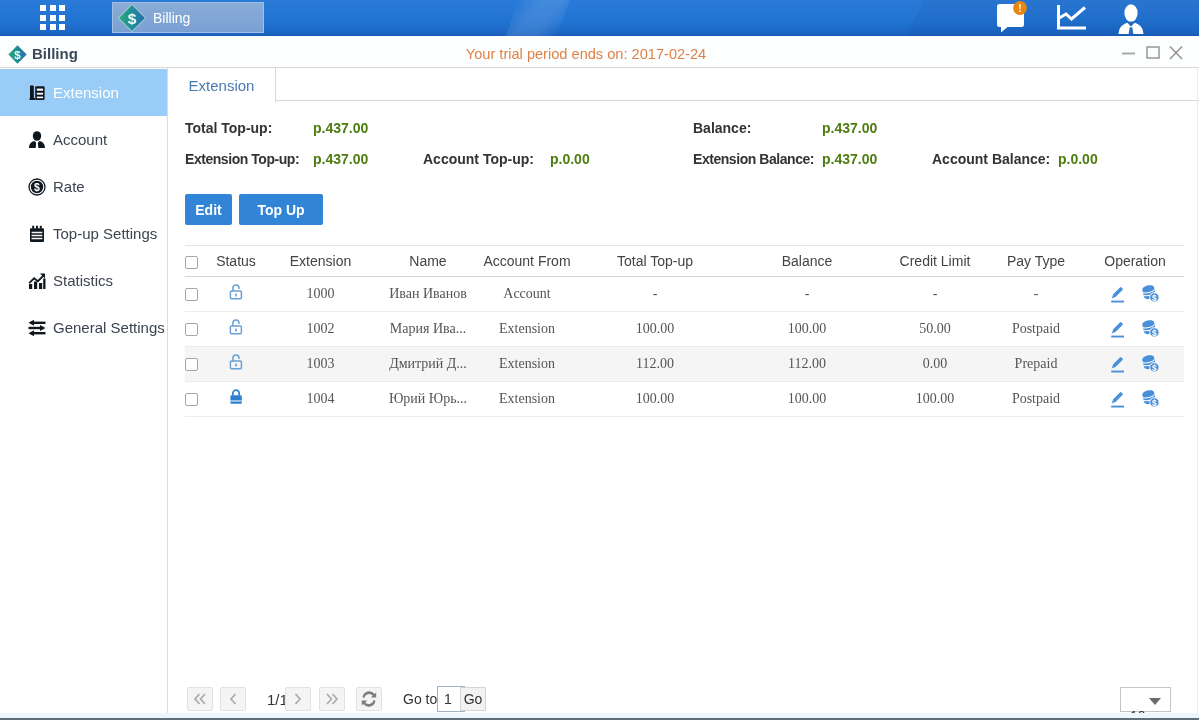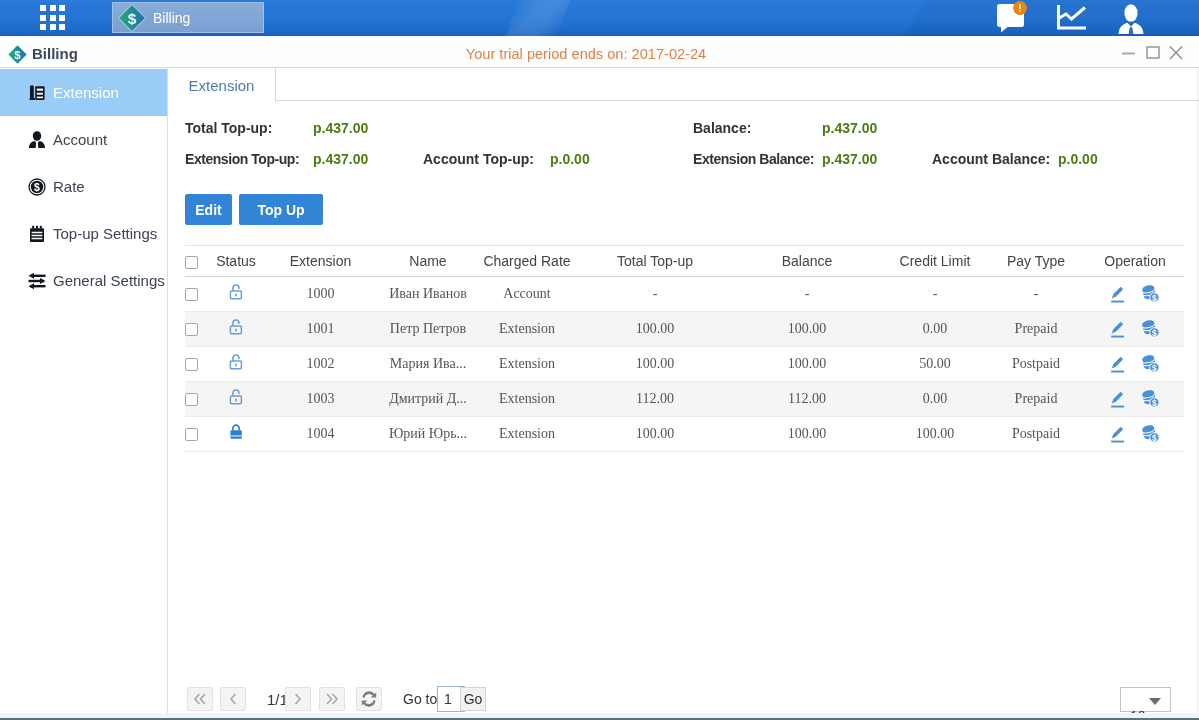"Charged Rate" th { text: Charged Rate -> Account From }
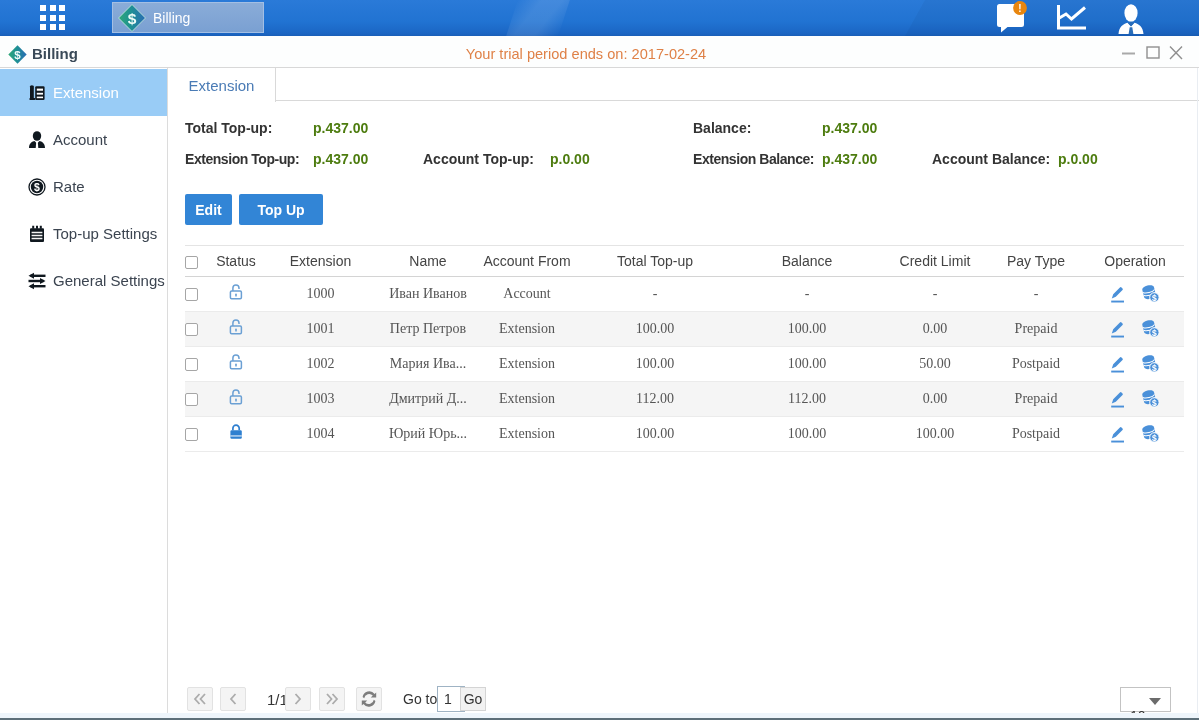"Statistics" div.sitem { html: none -> <div> <svg> <g> <rect></rect> <rect></rect> <rect></rect> <rect></rect> <path></path> <path></path> </g> </svg> <span>Statistics</span> </div> }
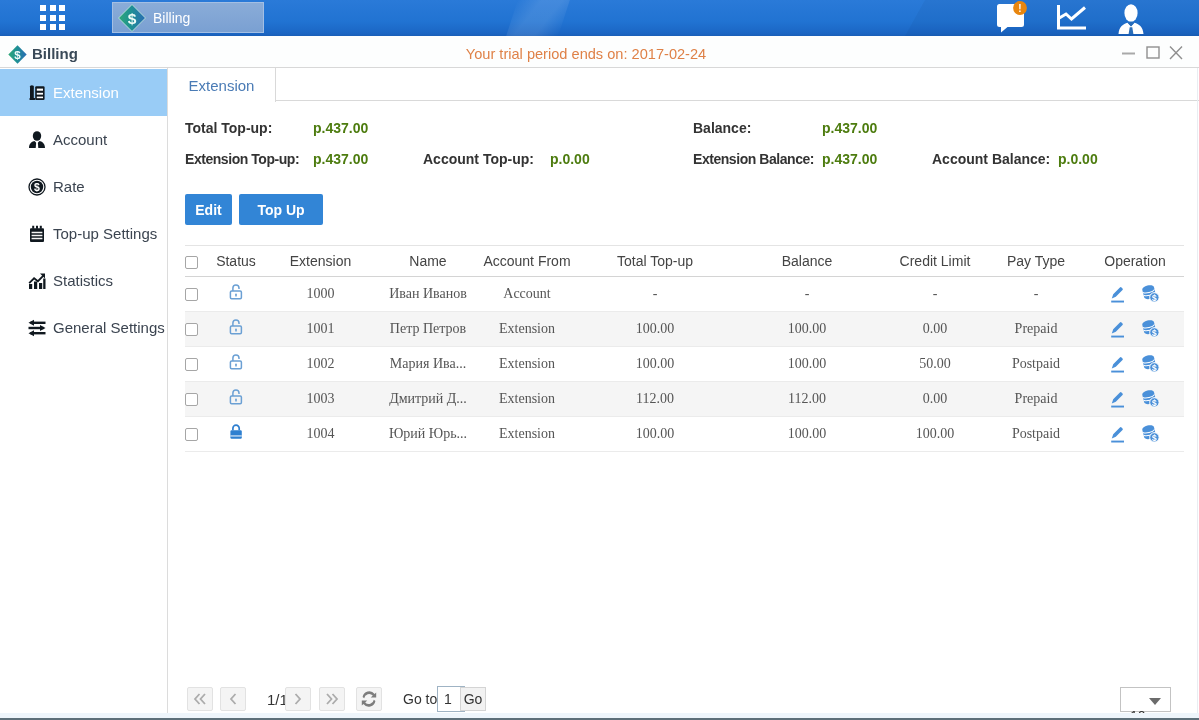"1001" tr.alt { html: <tr> <td><span></span></td> <td><svg> <g> <rect></rect> <path></path> </g> <rect></rect> </svg></td> <td>1001</td> <td>Петр Петров</td> <td>Extension</td> <td>100.00</td> <td>100.00</td> <td>0.00</td> <td>Prepaid</td> <td><svg> <use></use> </svg></td> </tr> -> none }
